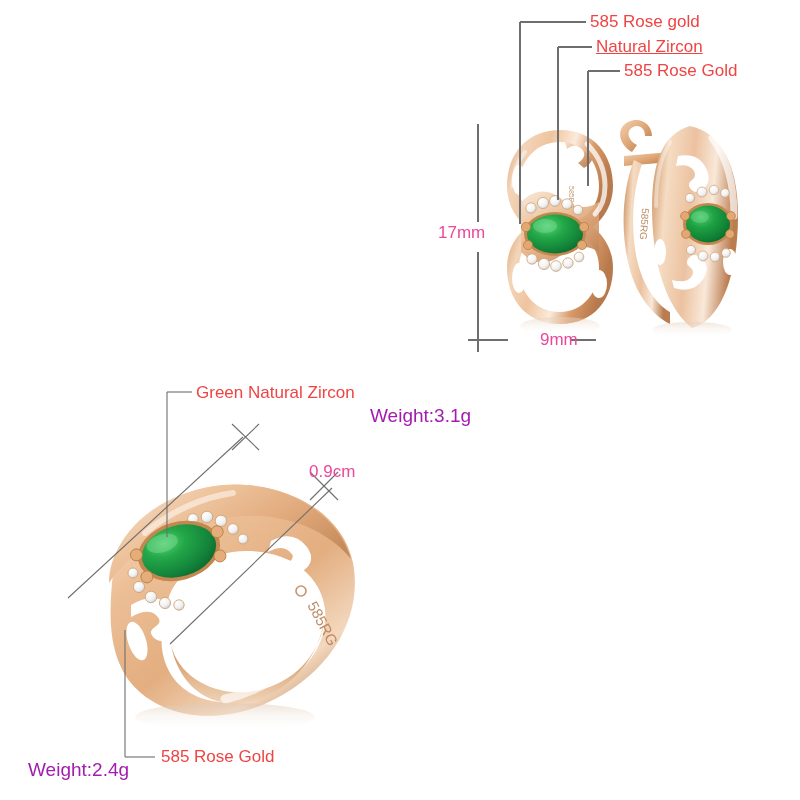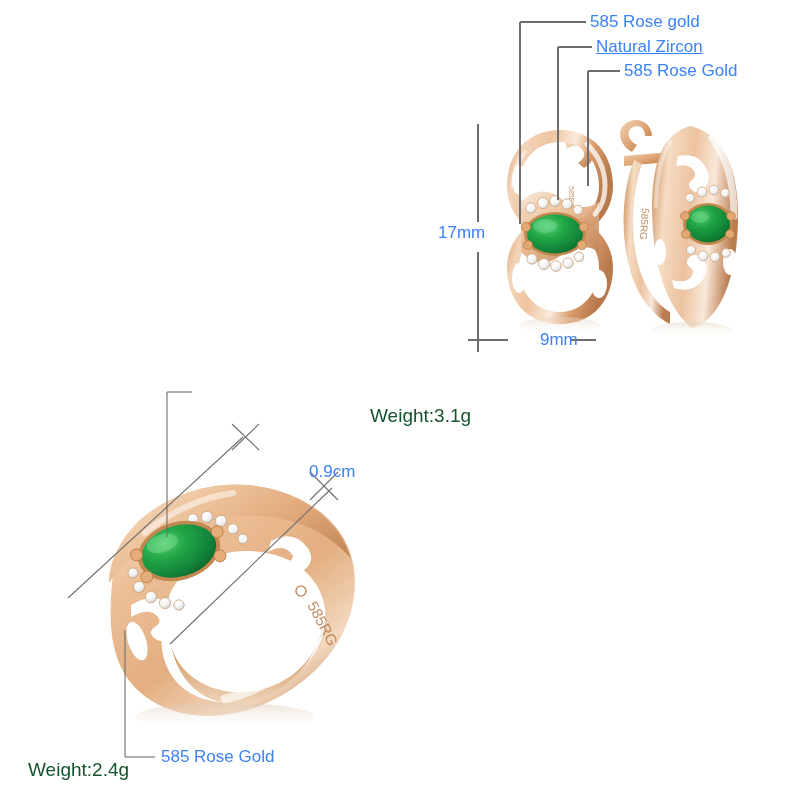"585 Rose gold" .label { color: #3b82f6 -> #ef4444 }
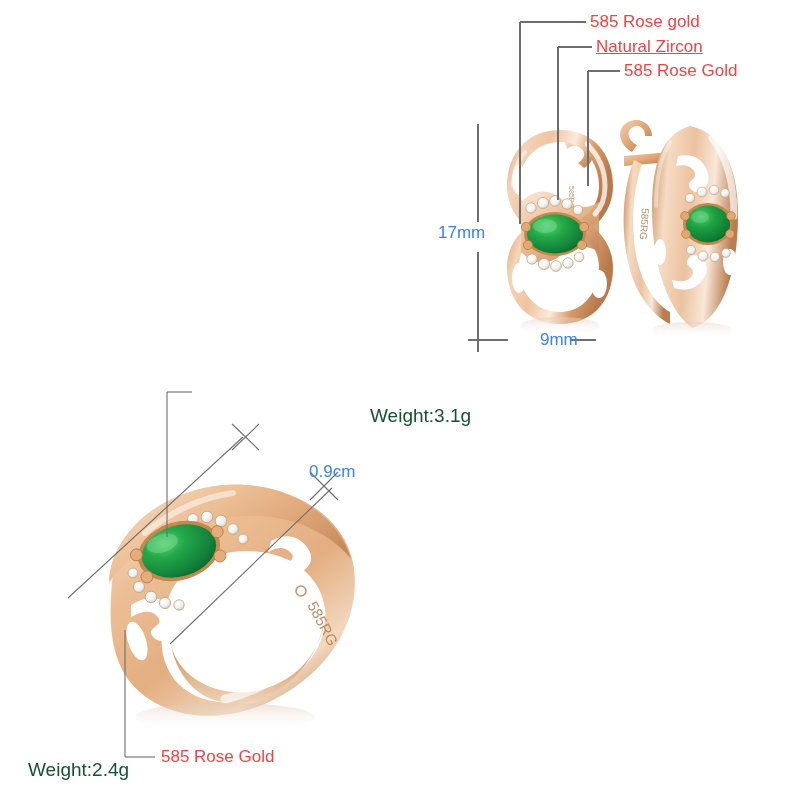"17mm" .dim-label { color: #3b82f6 -> #ec4899 }
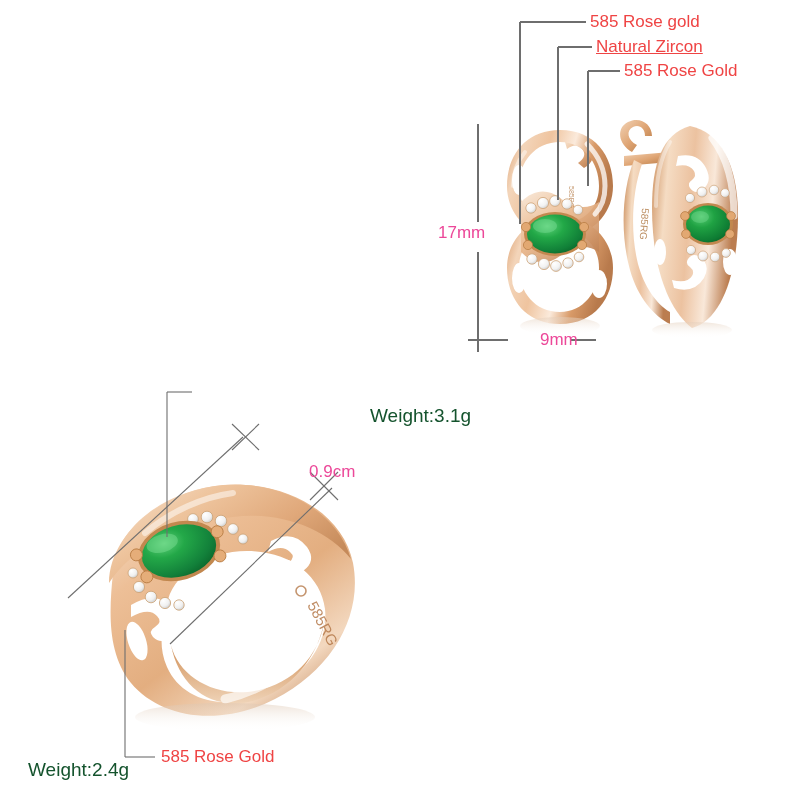"Green Natural Zircon" div.label { html: none -> <div>Green Natural Zircon</div> }
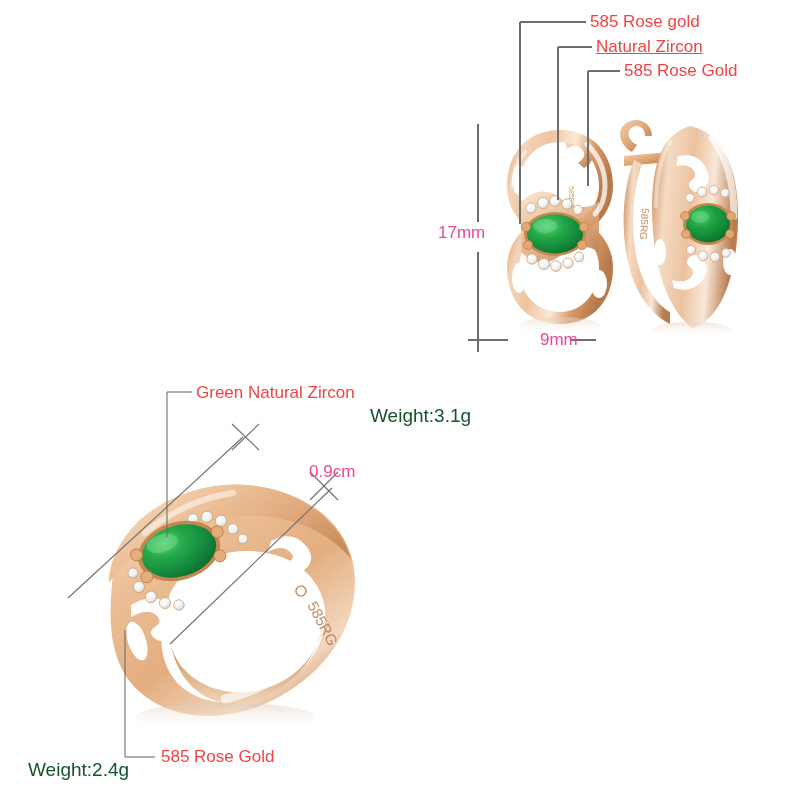"Weight:3.1g" .weight-label { color: #14532d -> #a21caf }
